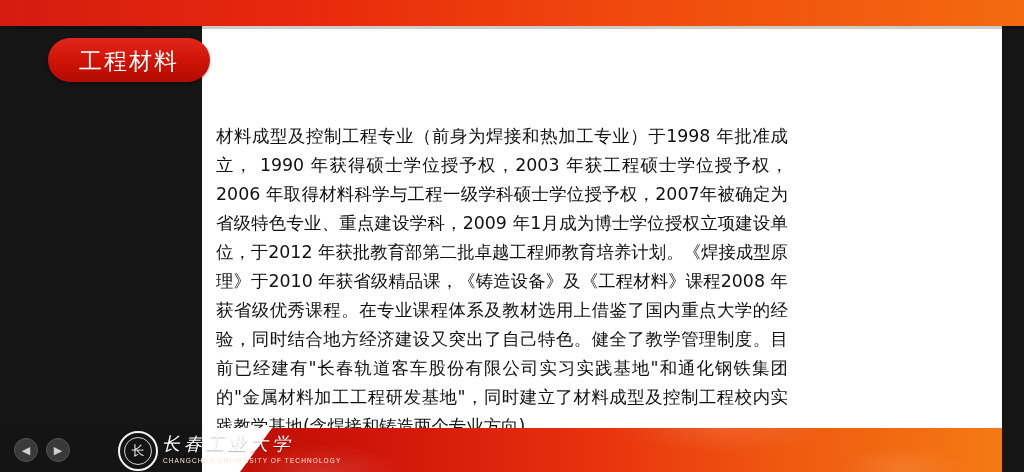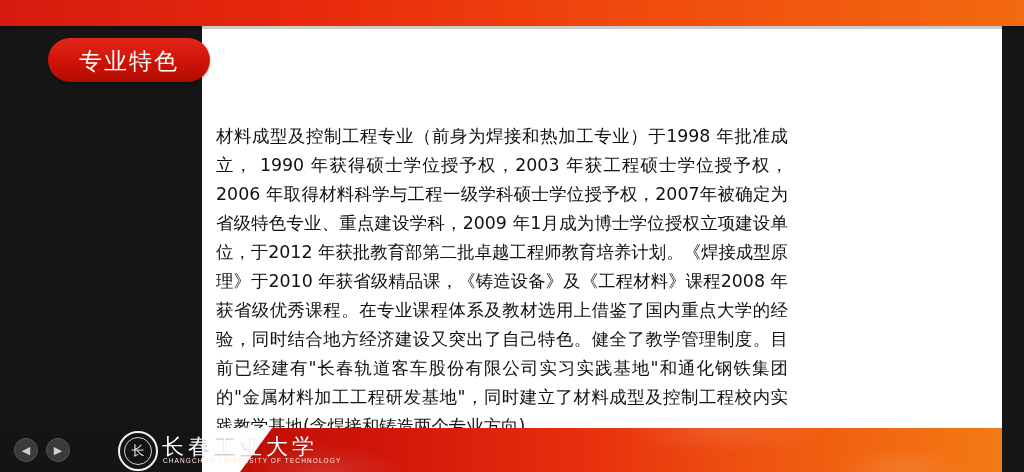"专业特色" span { text: 专业特色 -> 工程材料 }
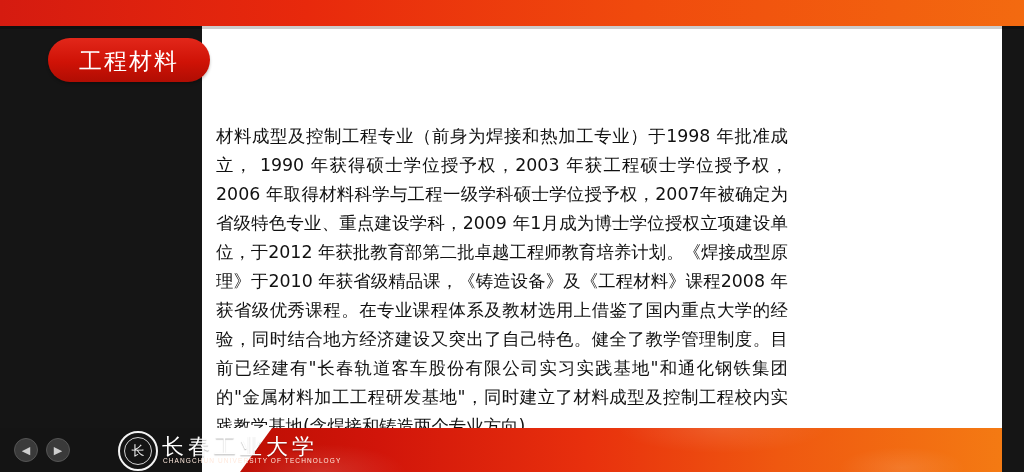"长春工业大学" .logo-cn { font-size: 22px -> 18px; font-style: none -> italic }
